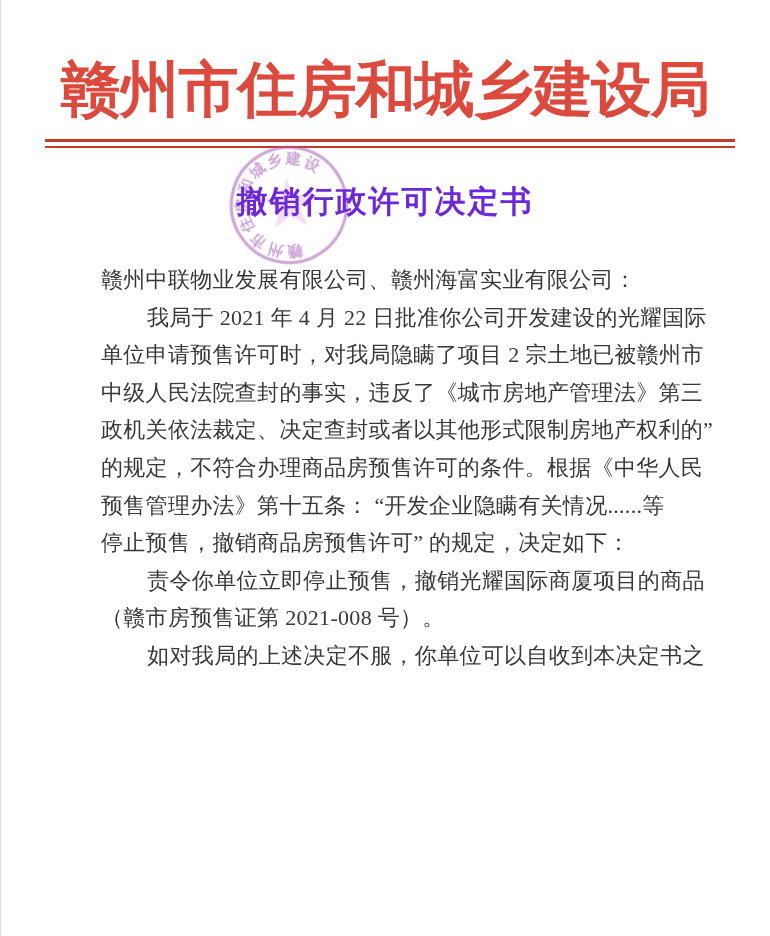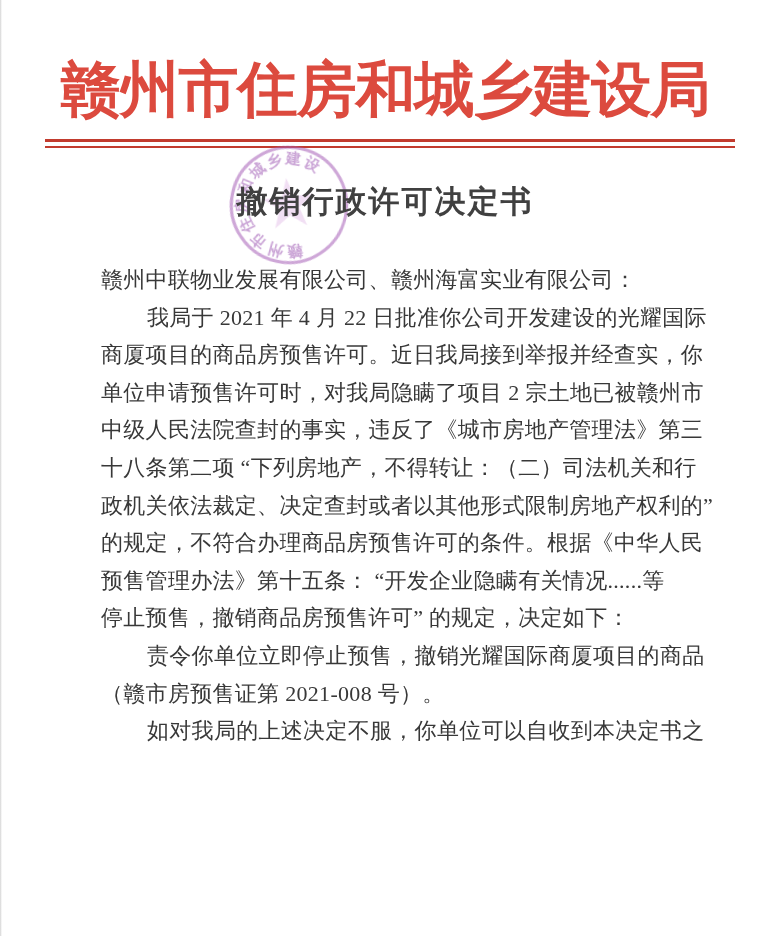"撤销行政许可决定书" .doc-title { color: #404040 -> #6d28d9 }
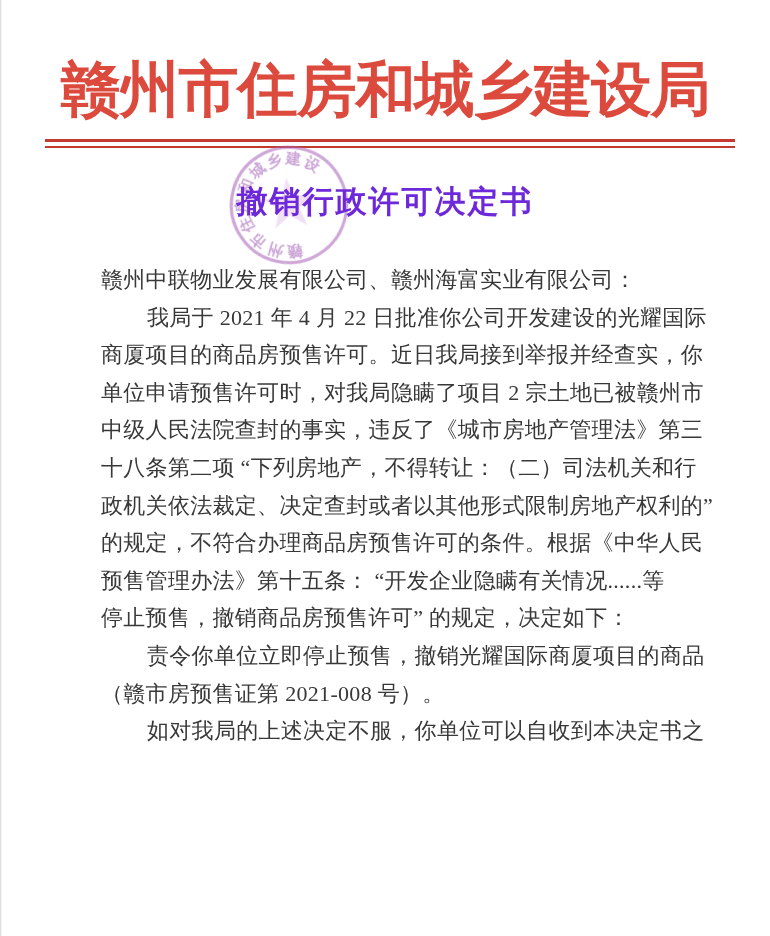"我局于 2021 年 4 月" .line.indent { text-align: none -> center }
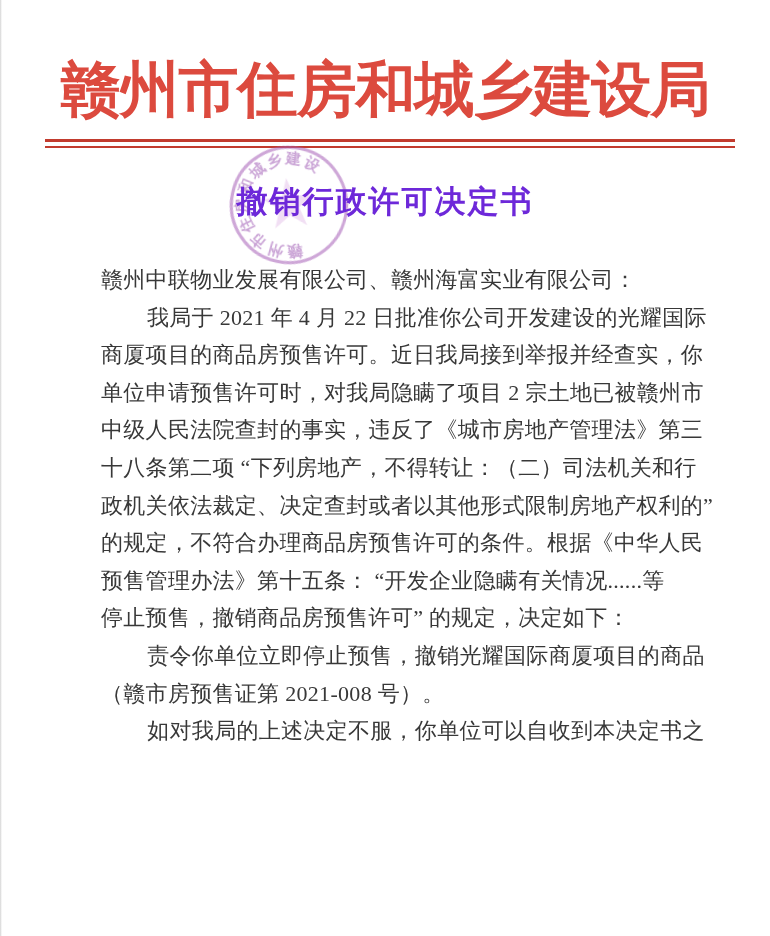"商厦项目的商品房预售许可。近日我局接到举报并经查实，你" div.line { html: <div>商厦项目的商品房预售许可。近日我局接到举报并经查实，你</div> -> none }
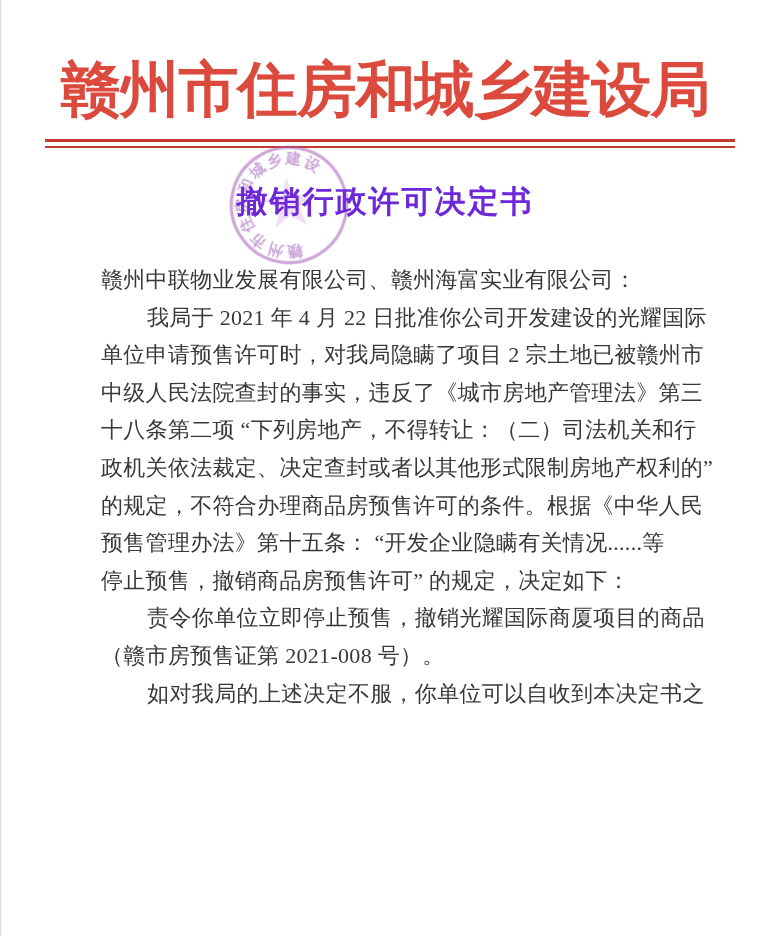"十八条第二项 “下列房地产，不得转让：（二）司法机关和行" div.line { html: <div>十八条第二项 “下列房地产，不得转让：（二）司法机关和行</div> -> none }
